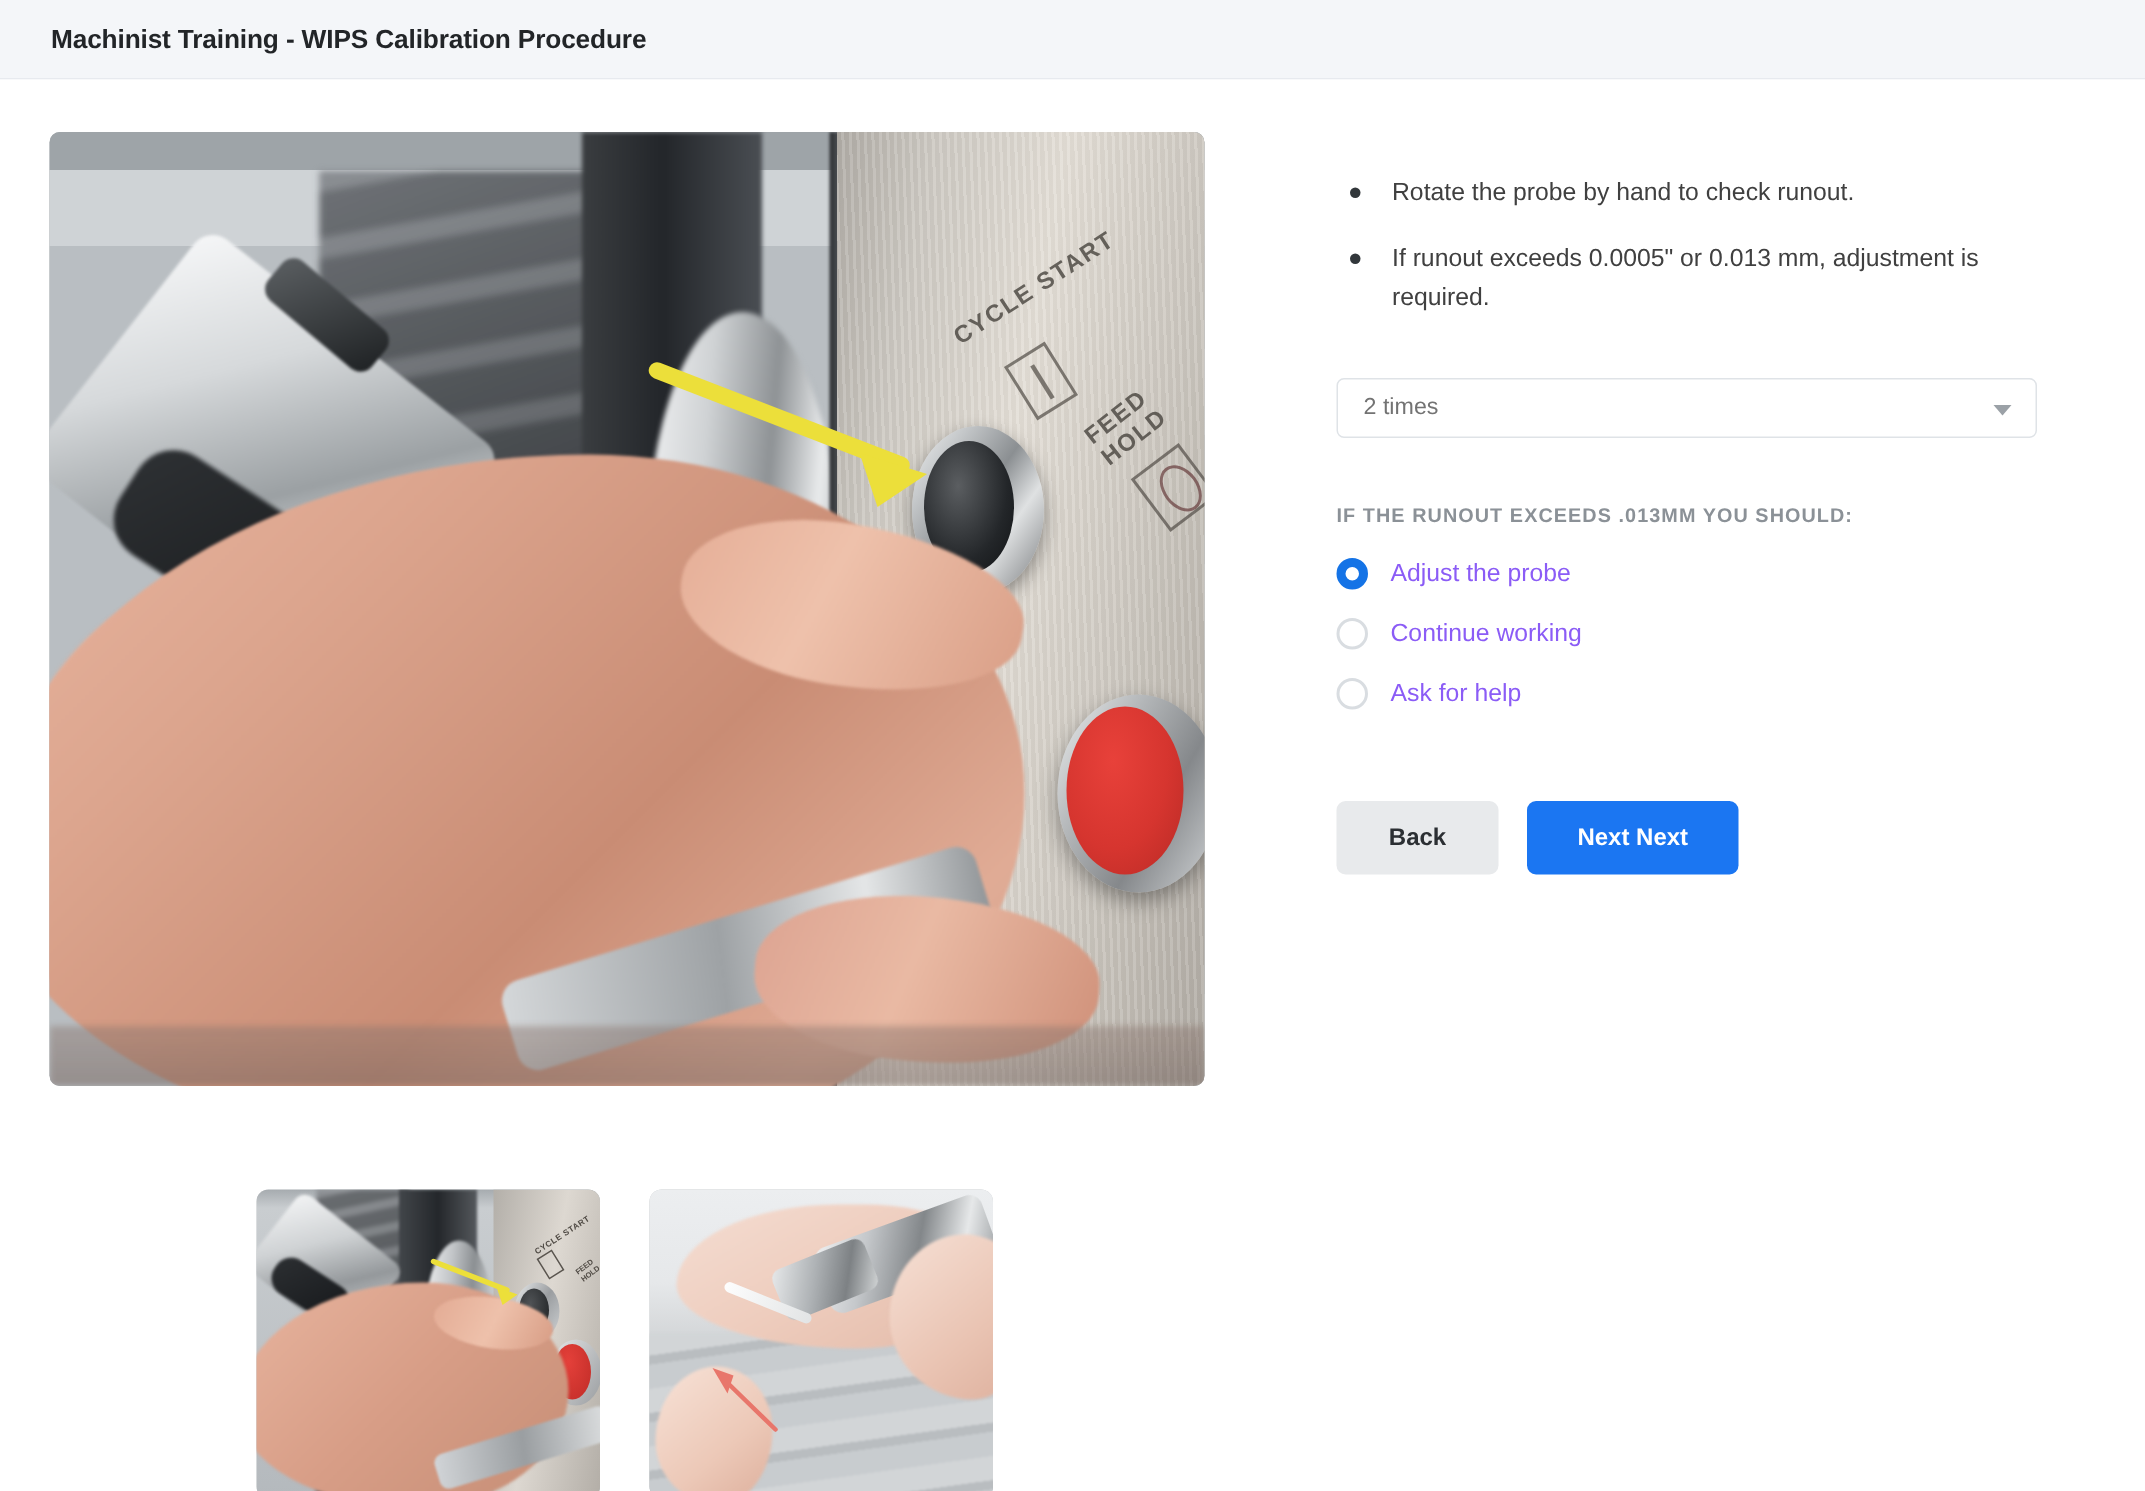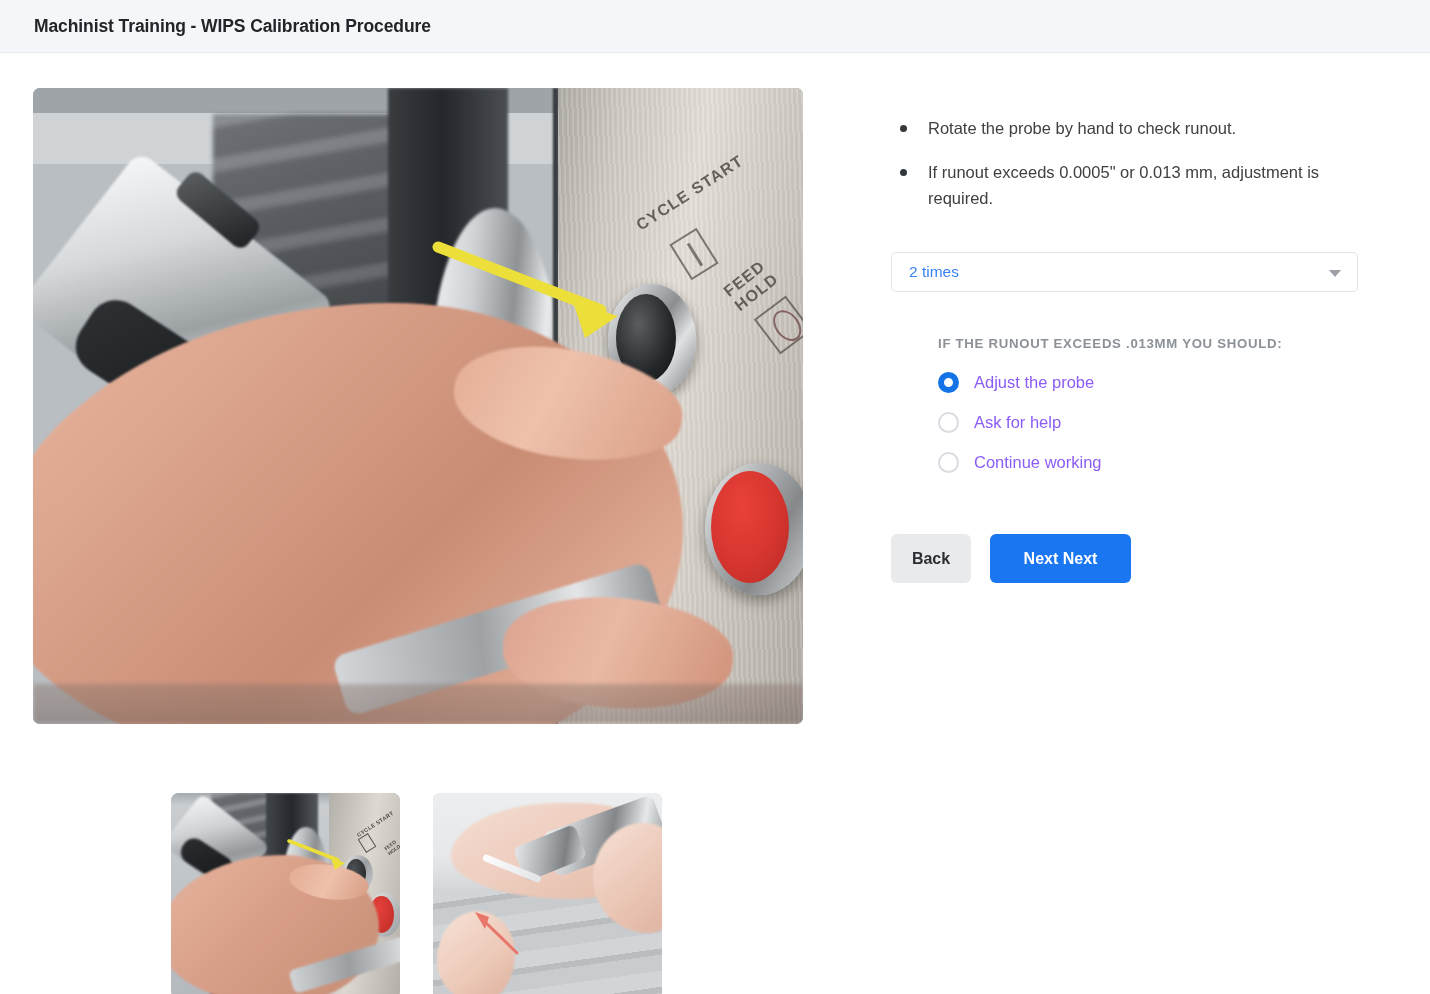"2 times" .select-box .val { color: #3b82f6 -> #737373 }
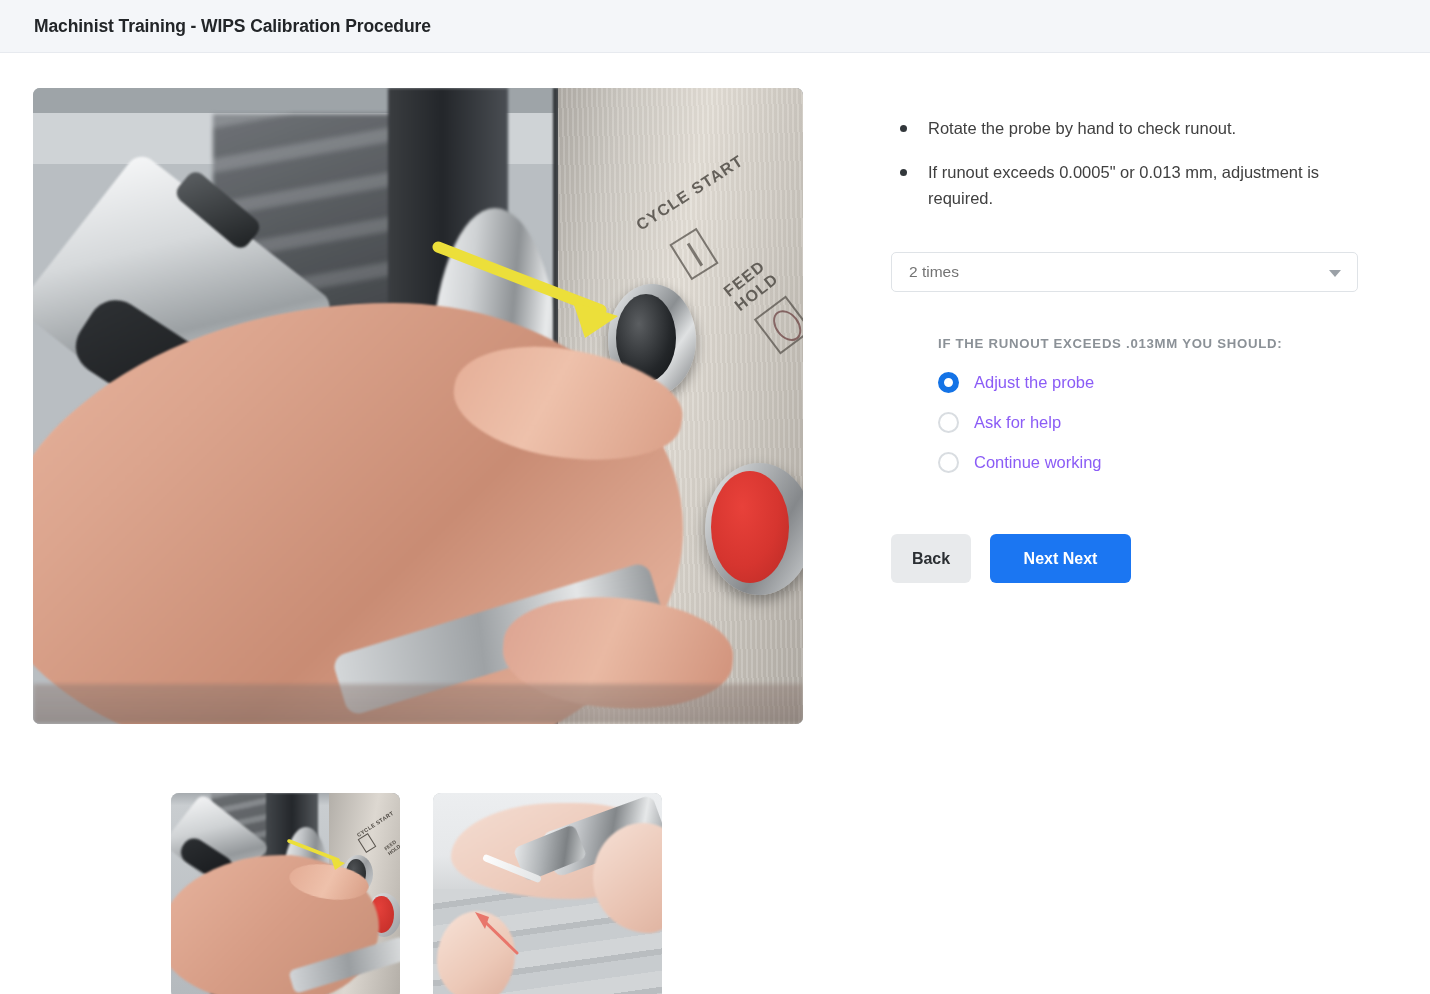"IF THE RUNOUT EXCEEDS .013MM" .radio-section { margin-left: 47px -> none }
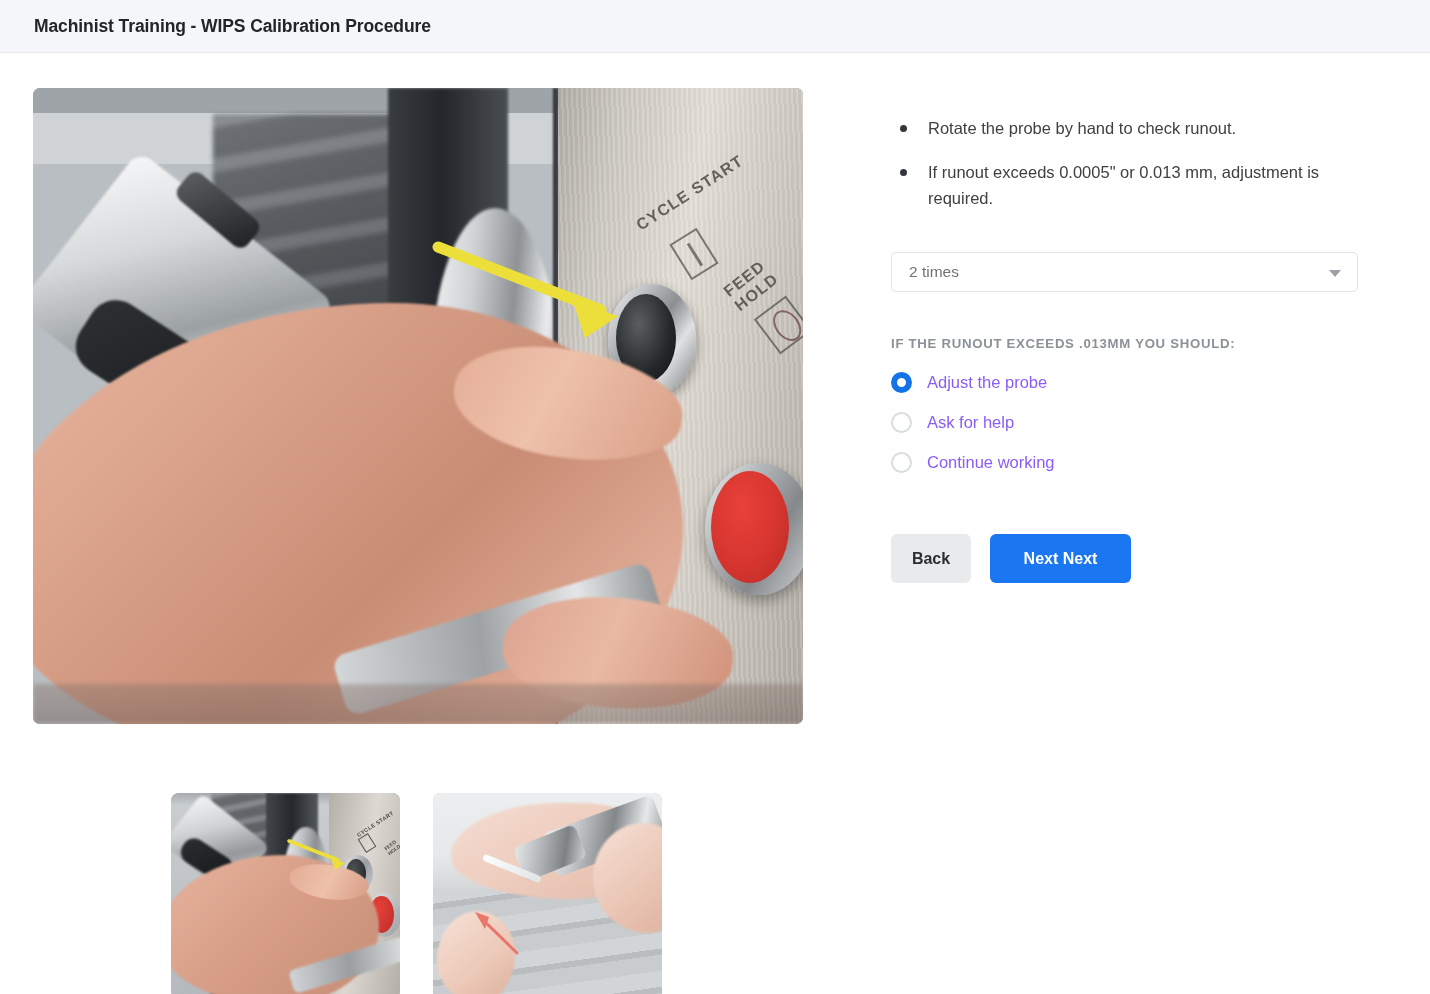"Ask for help" div.radio-row { order: before "Continue working" -> after "Continue working" }
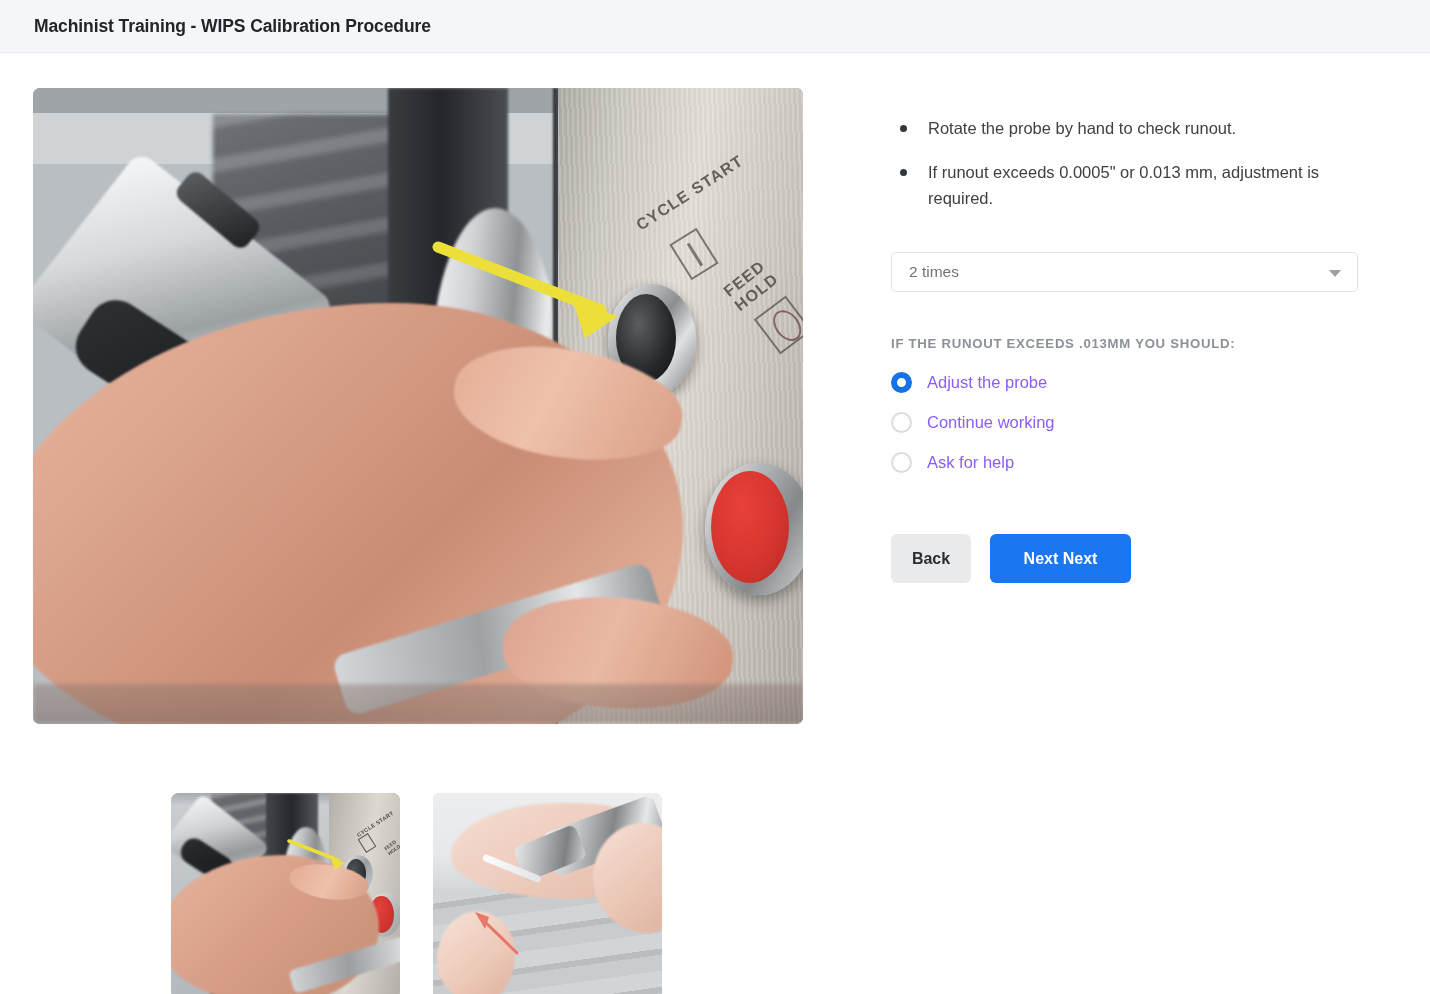"Back" .btn-back { width: 80px -> 108px }
